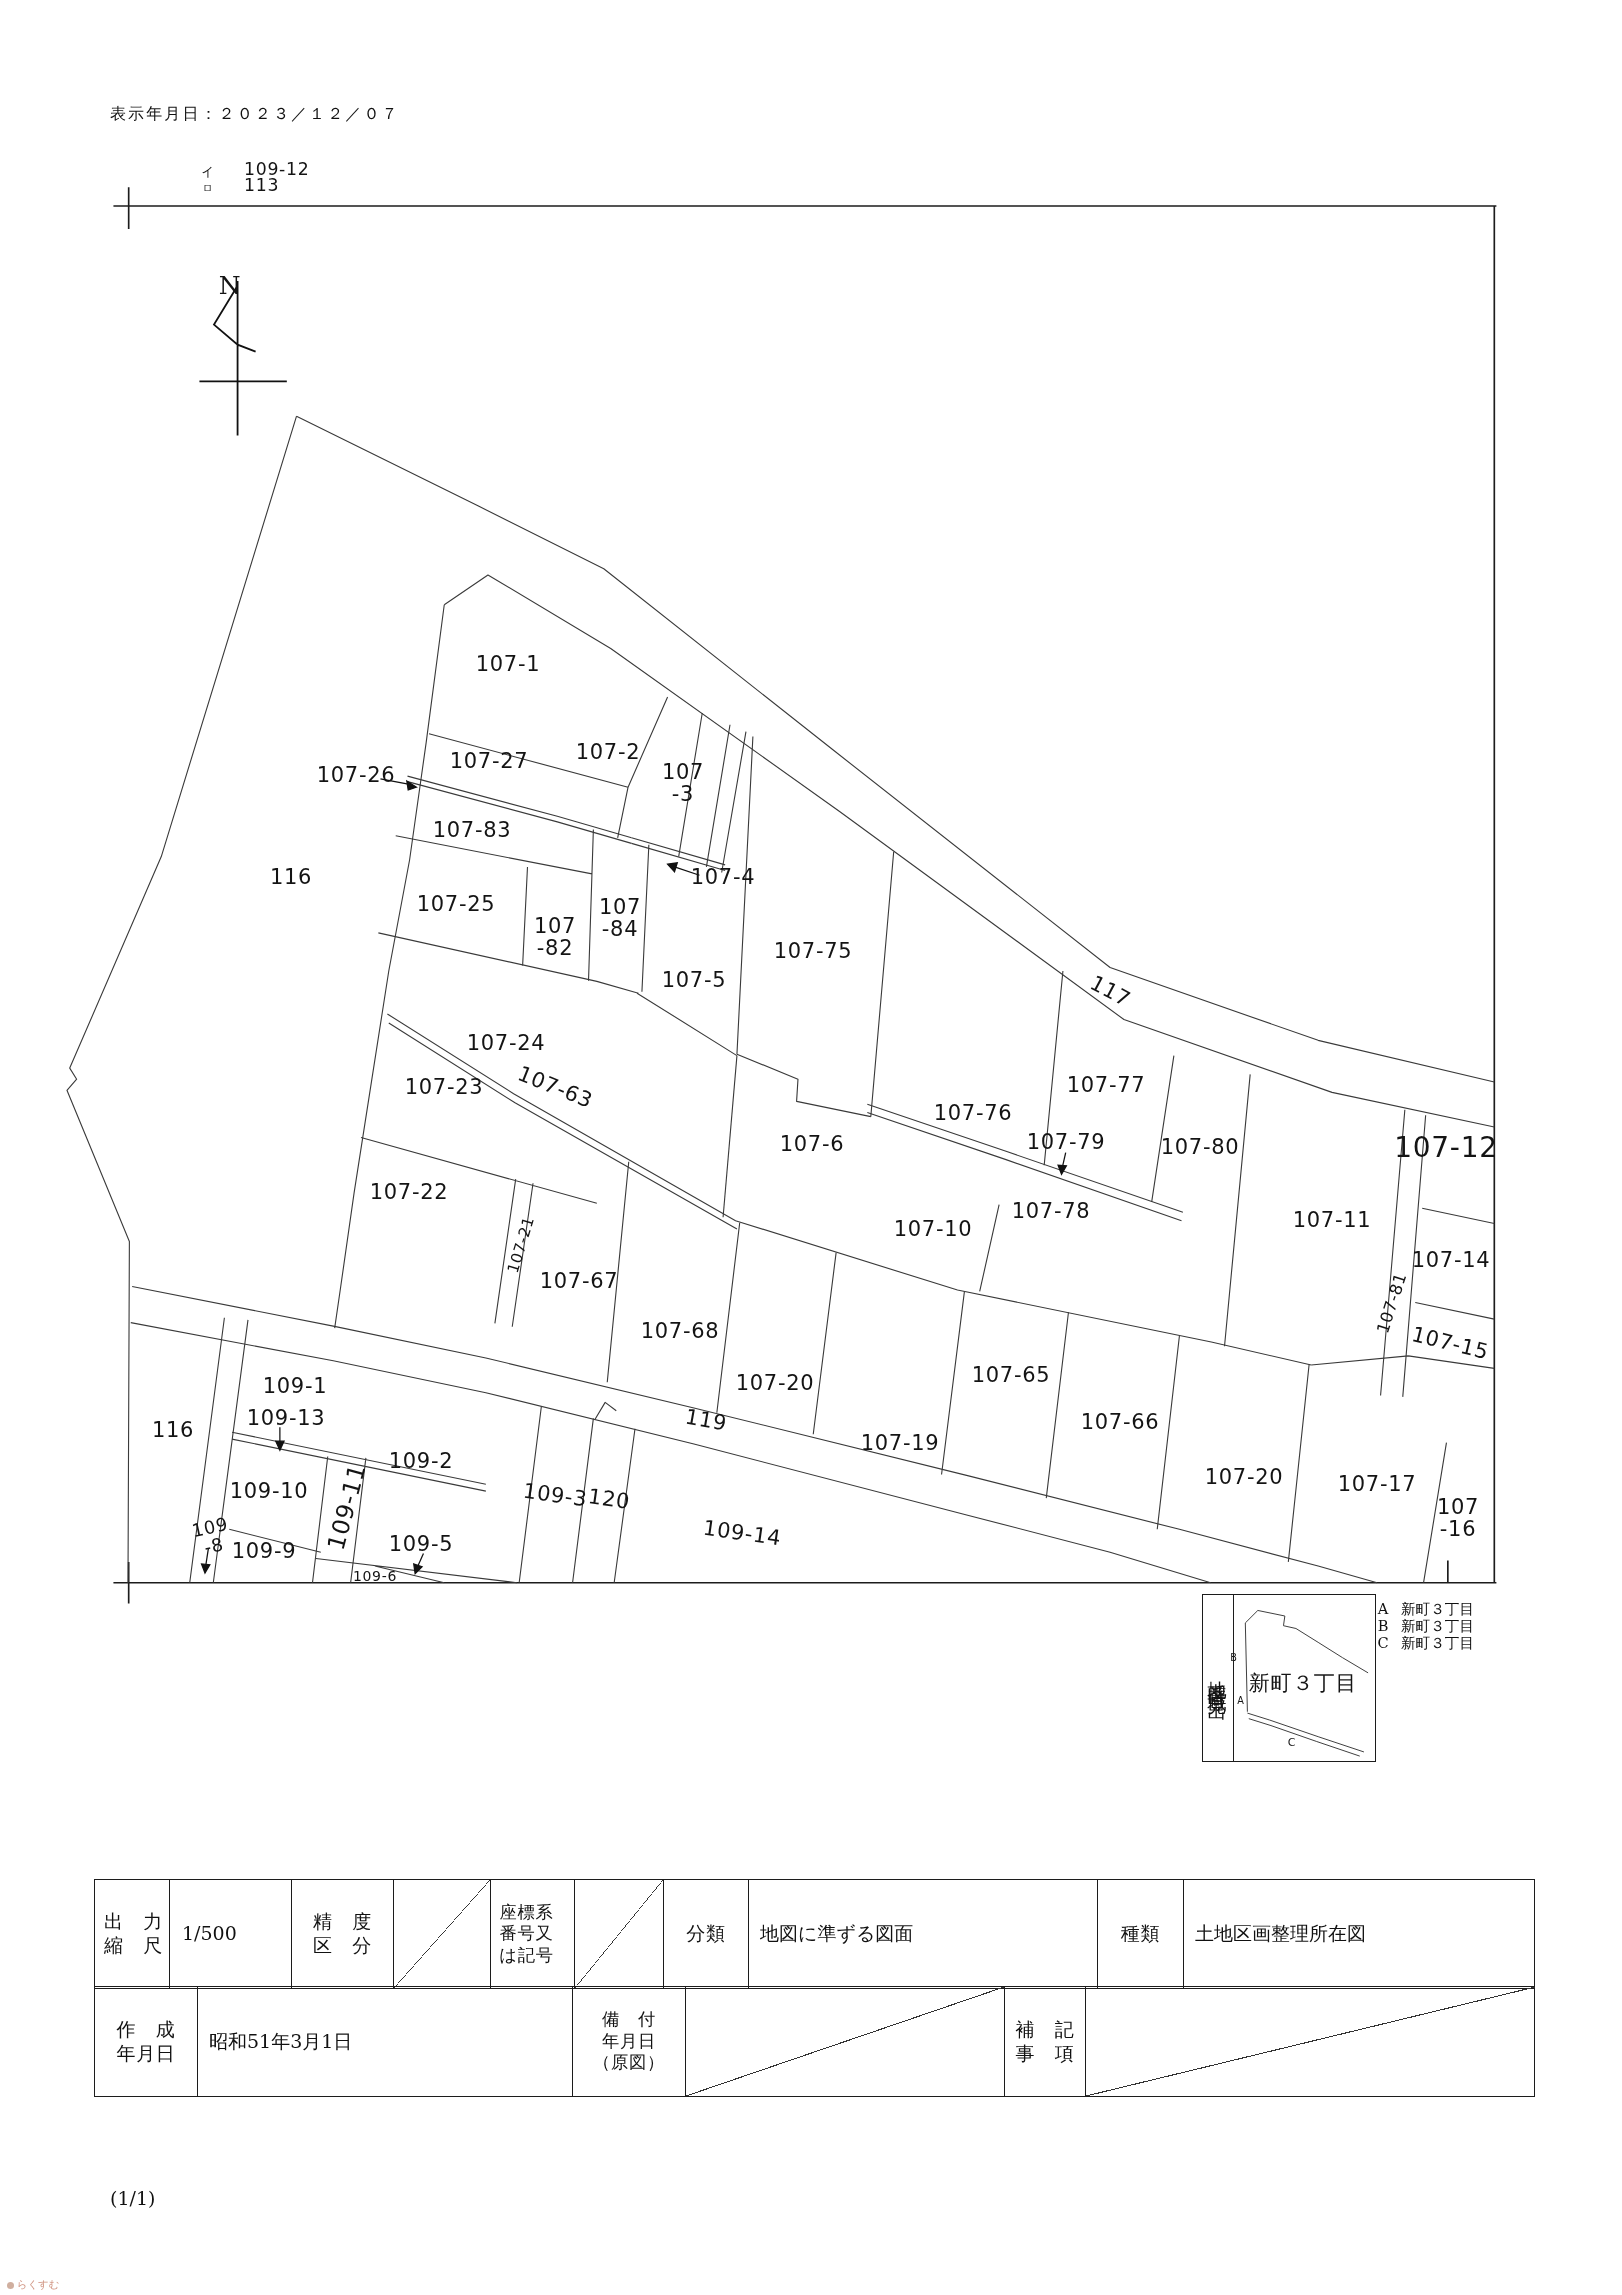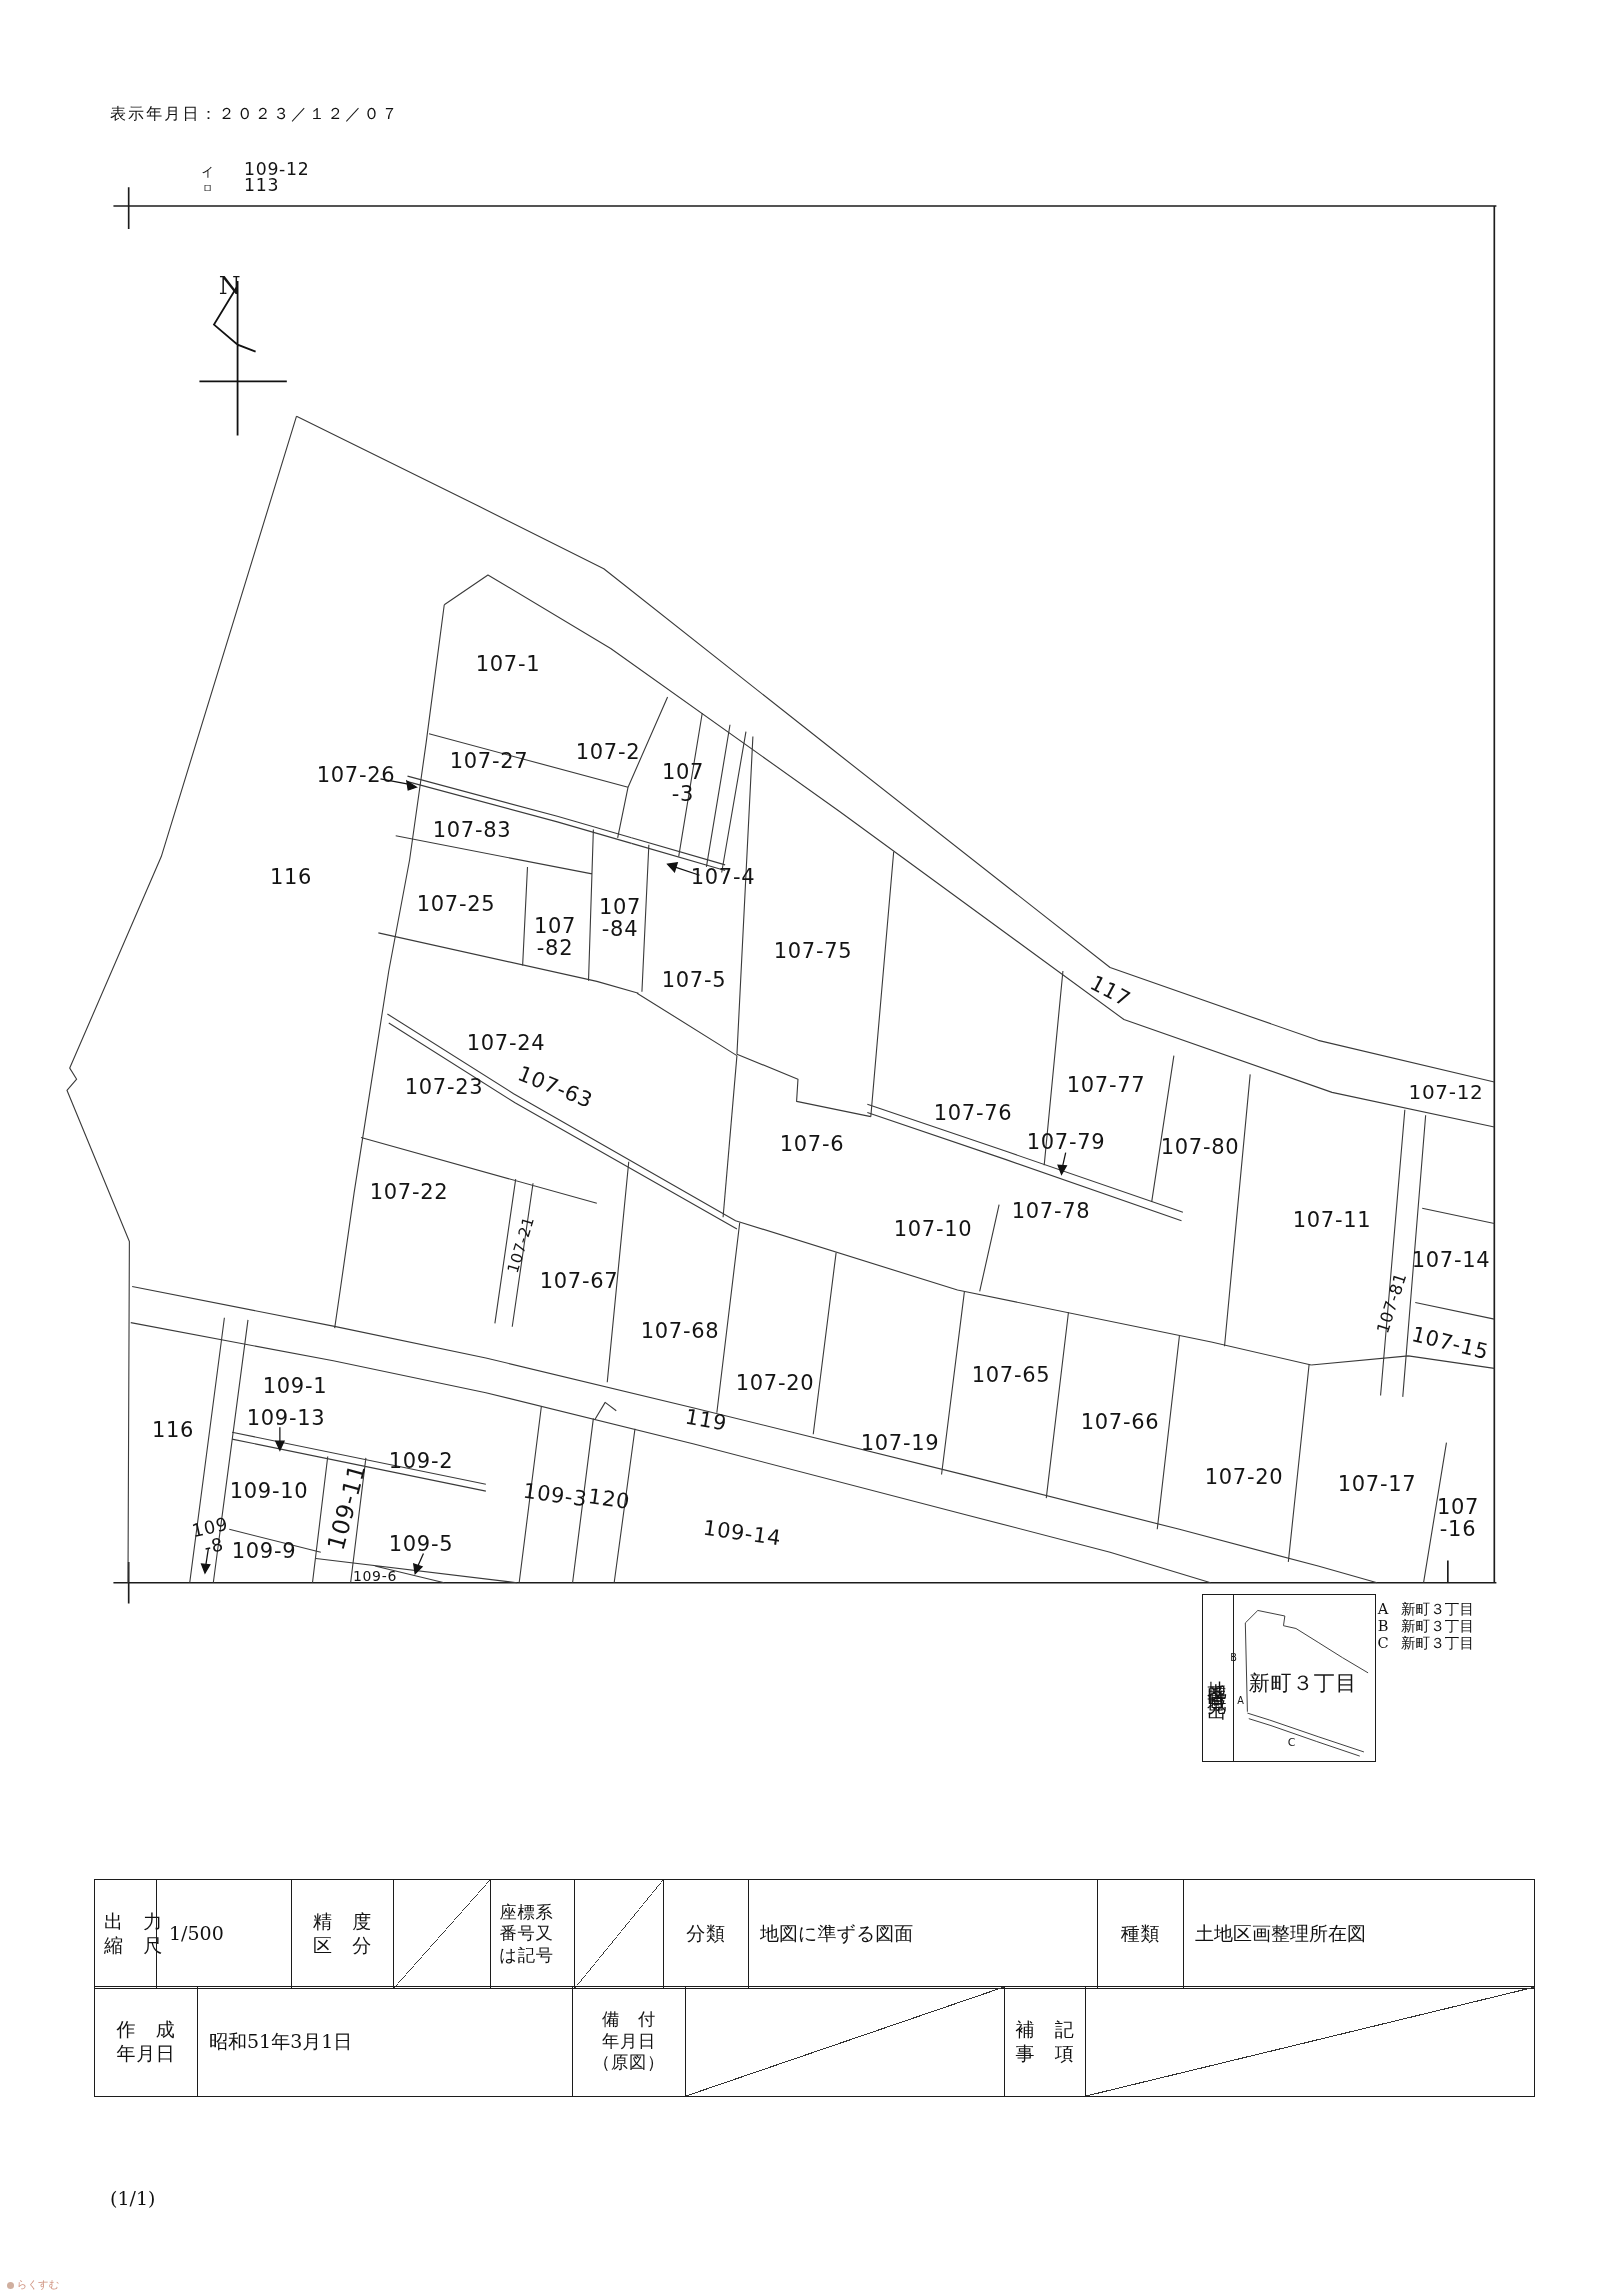"107-12" div.map-label { font-size: 20px -> 28px; top: 1092px -> 1148px }
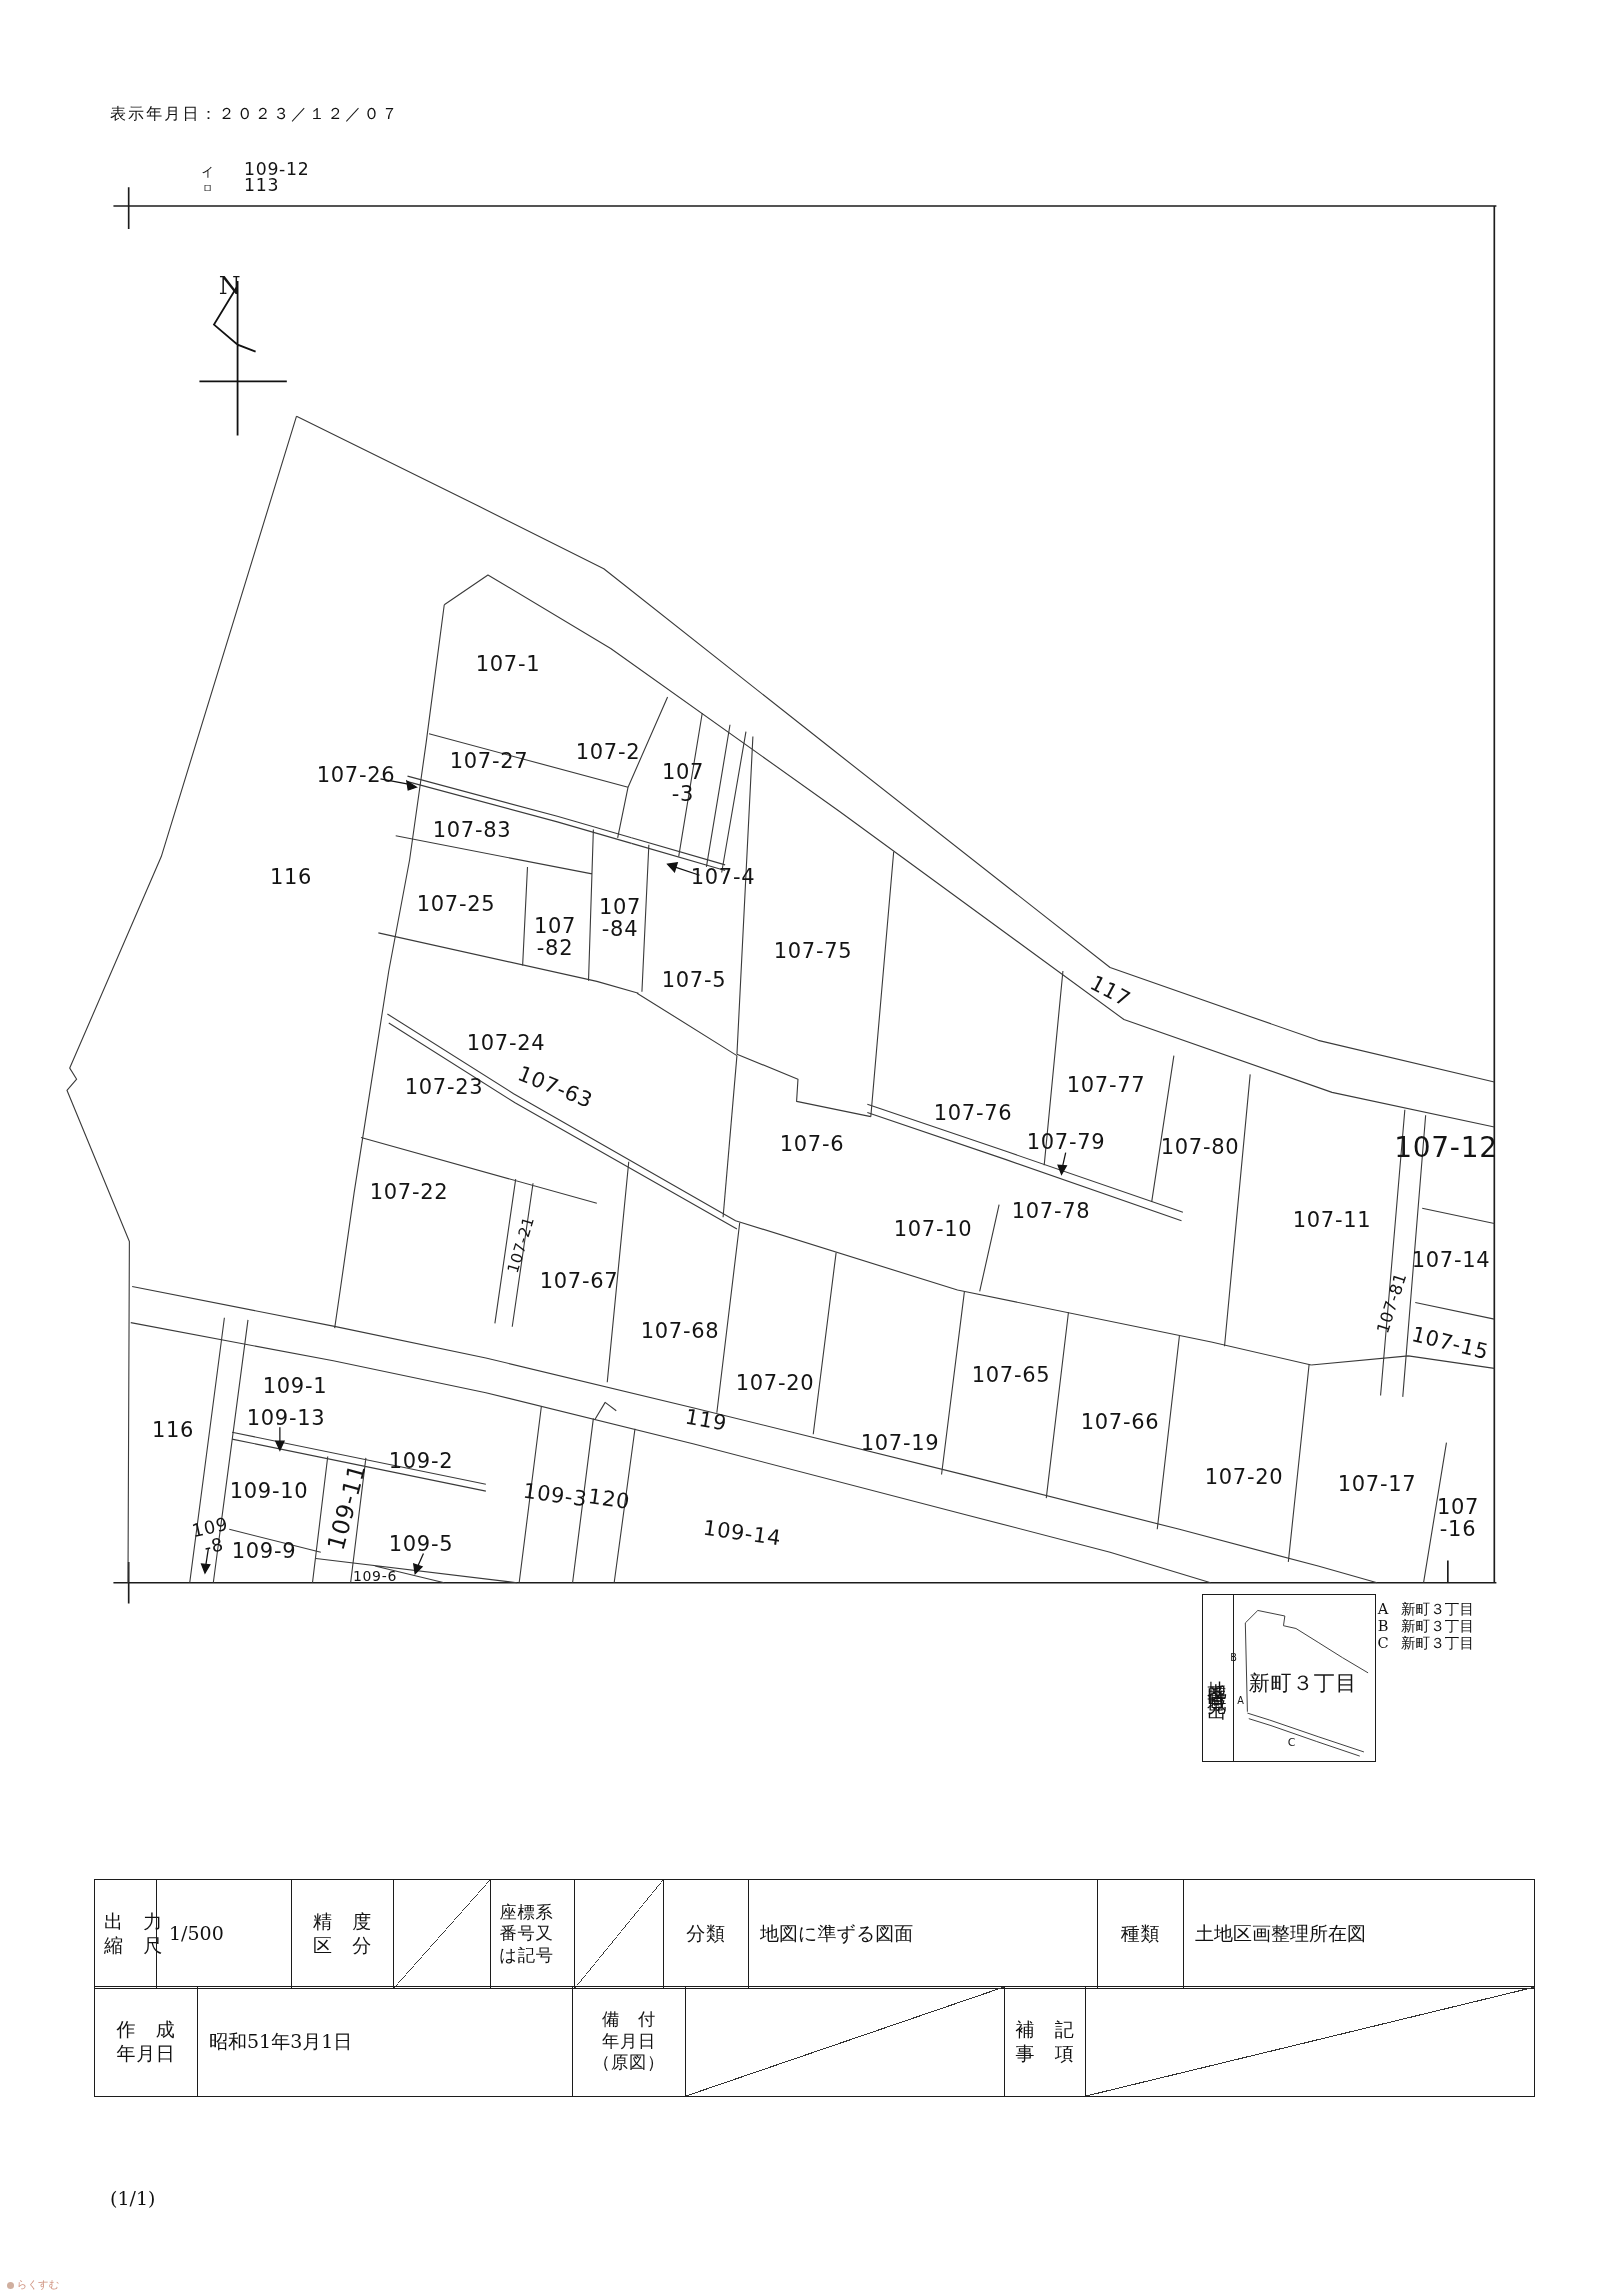"1/500" div.tcell { left: 61px -> 74px }
